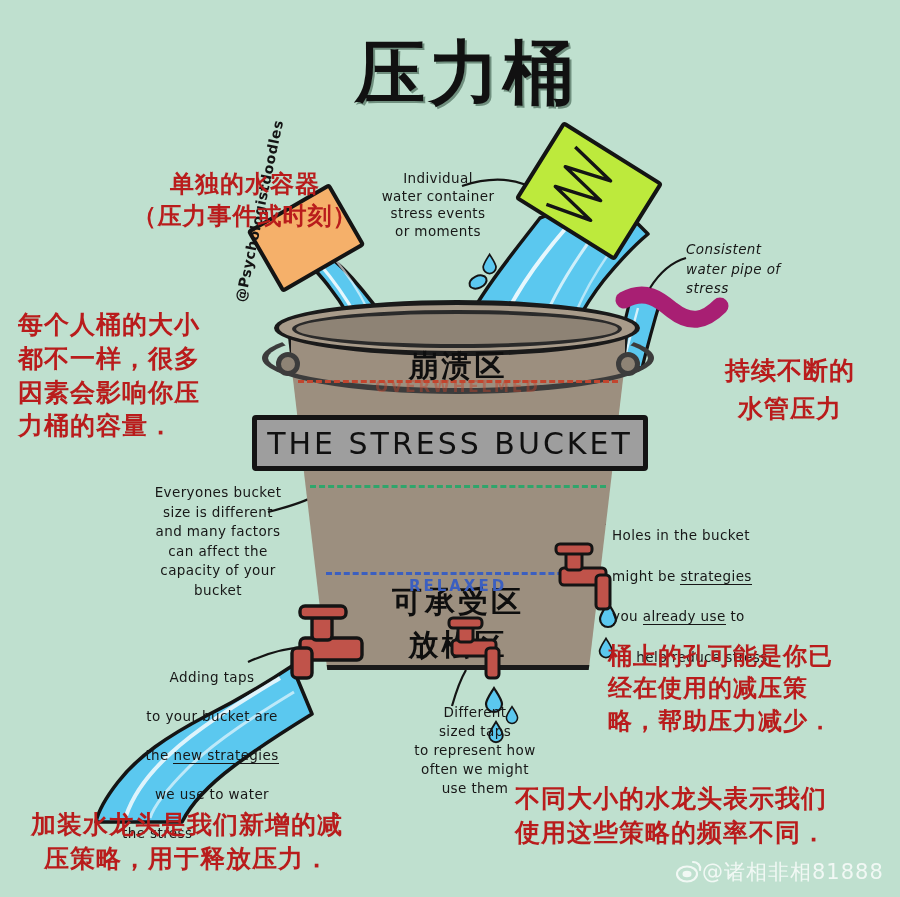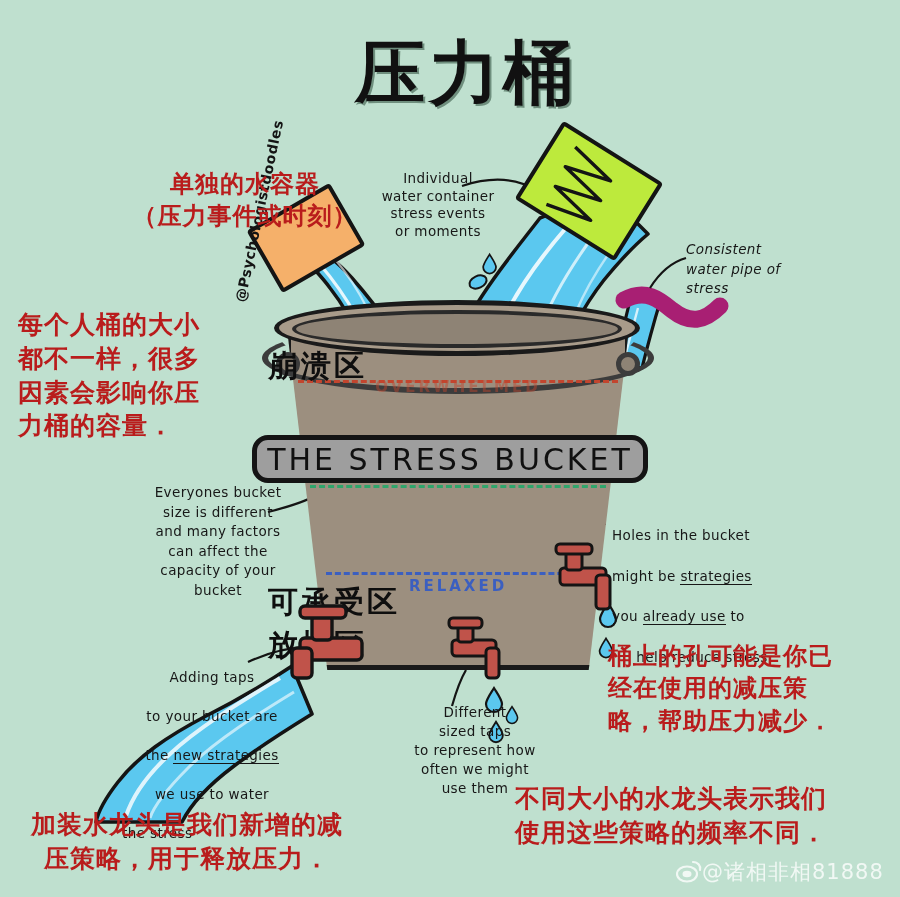"崩溃区" .zone-label { text-align: none -> center }
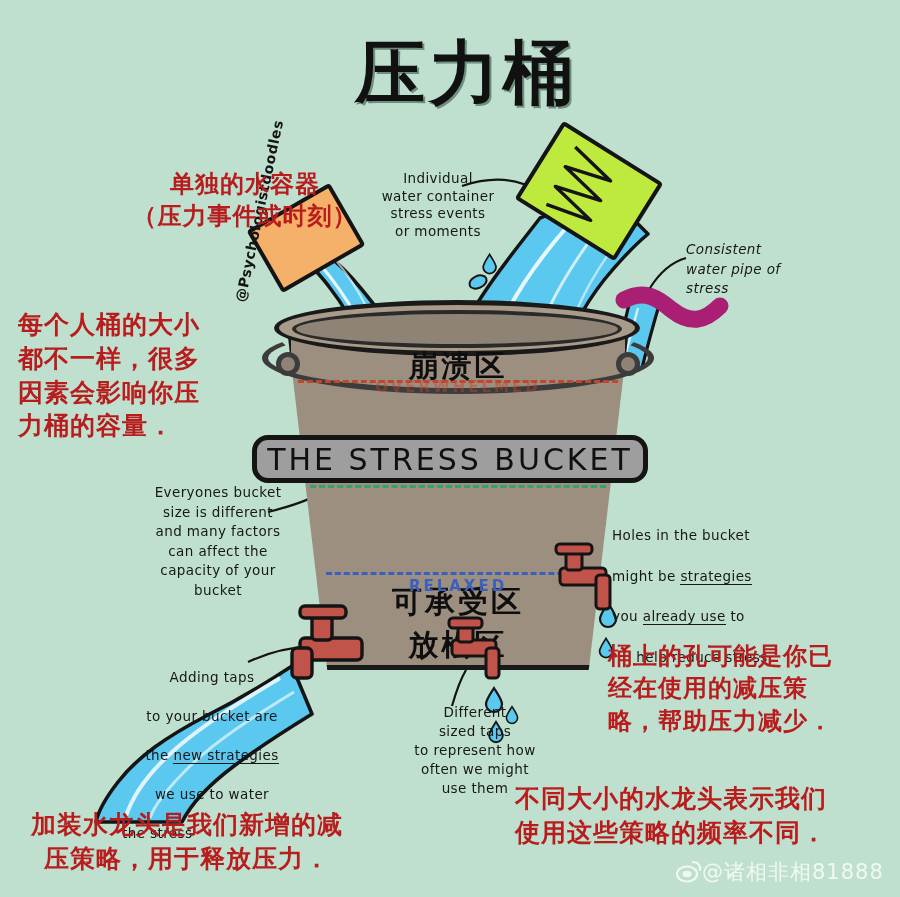"持续不断的" div.abs { html: none -> <div>持续不断的 水管压力</div> }
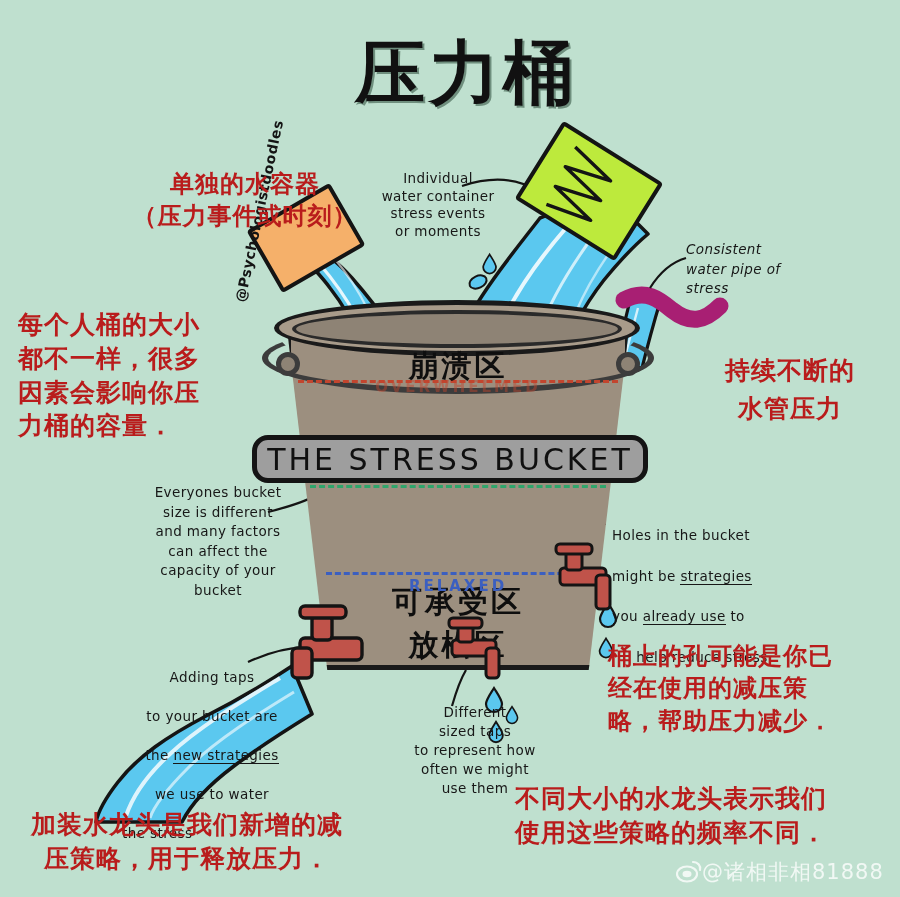"THE STRESS BUCKET" #banner { border-radius: 16px -> 4px; height: 48px -> 56px; top: 435px -> 415px }
